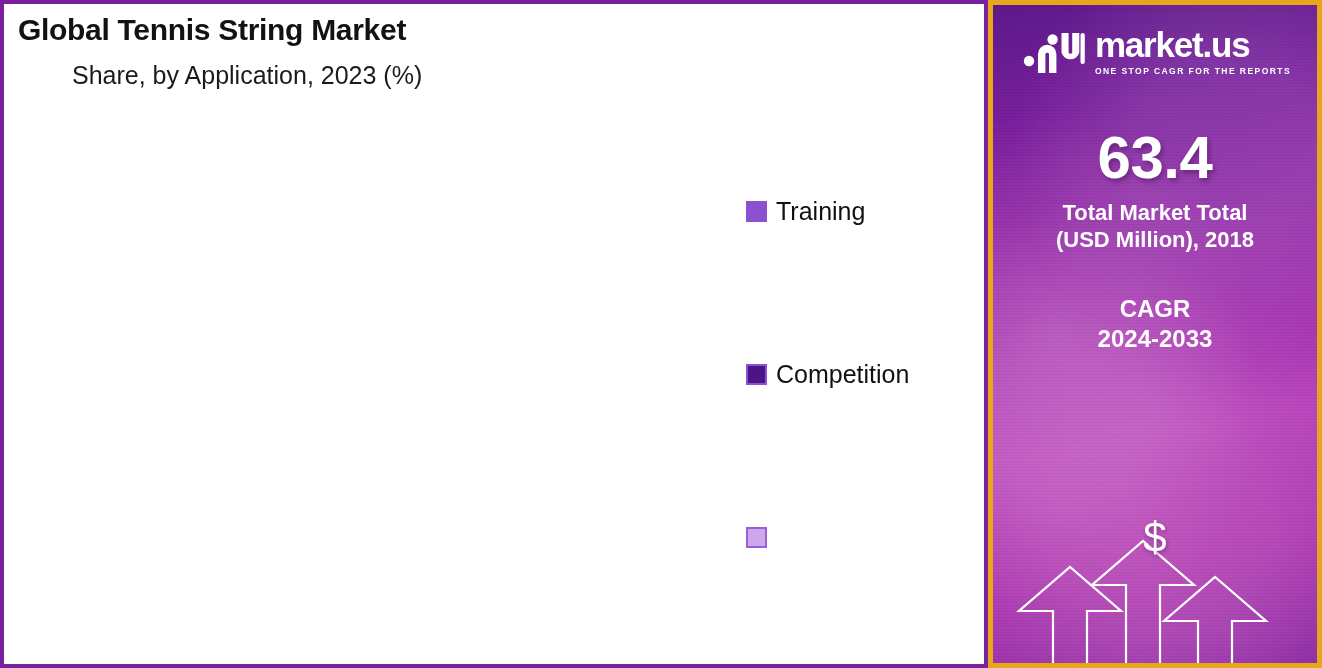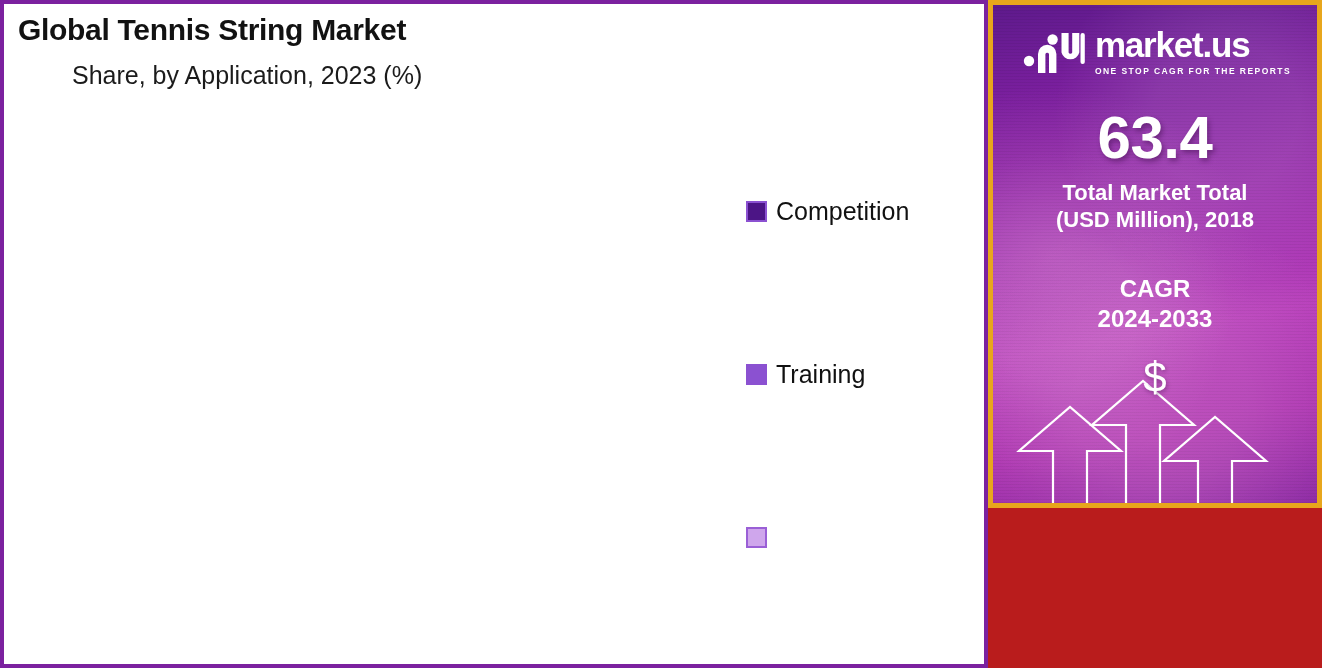"market.us" .stats-panel { height: 508px -> 668px }
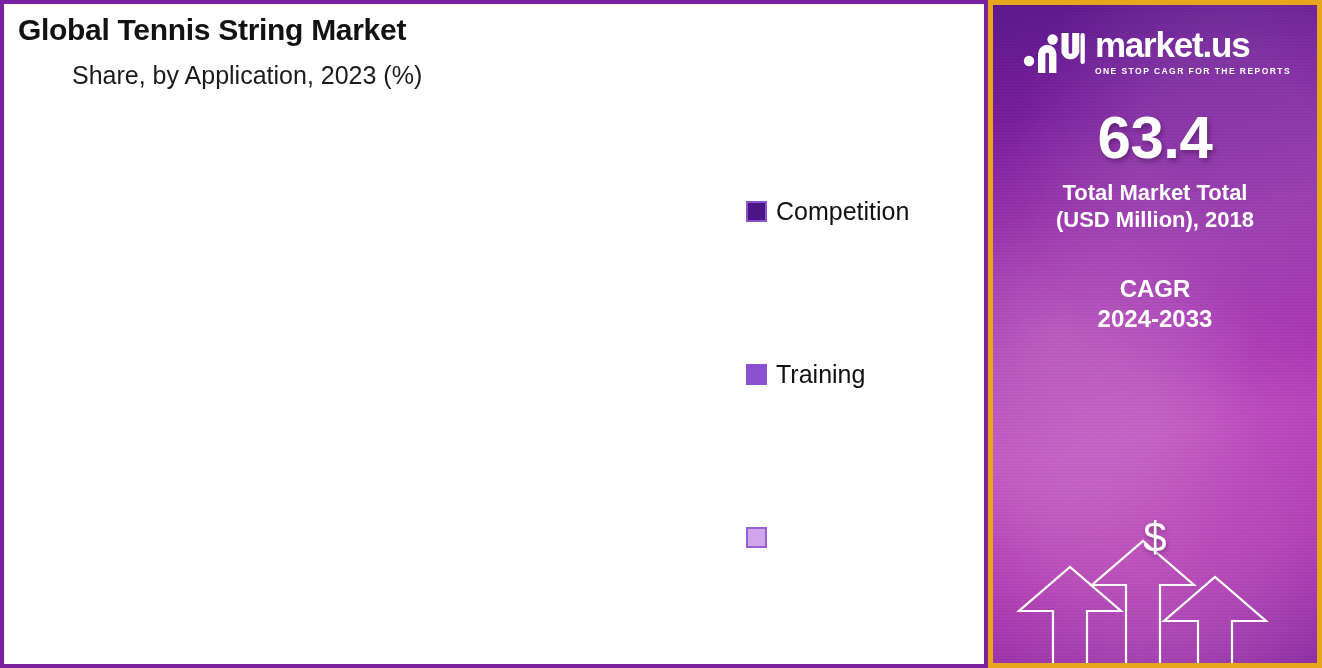"63.4" .stat-block-1 { margin-top: 32px -> 52px }
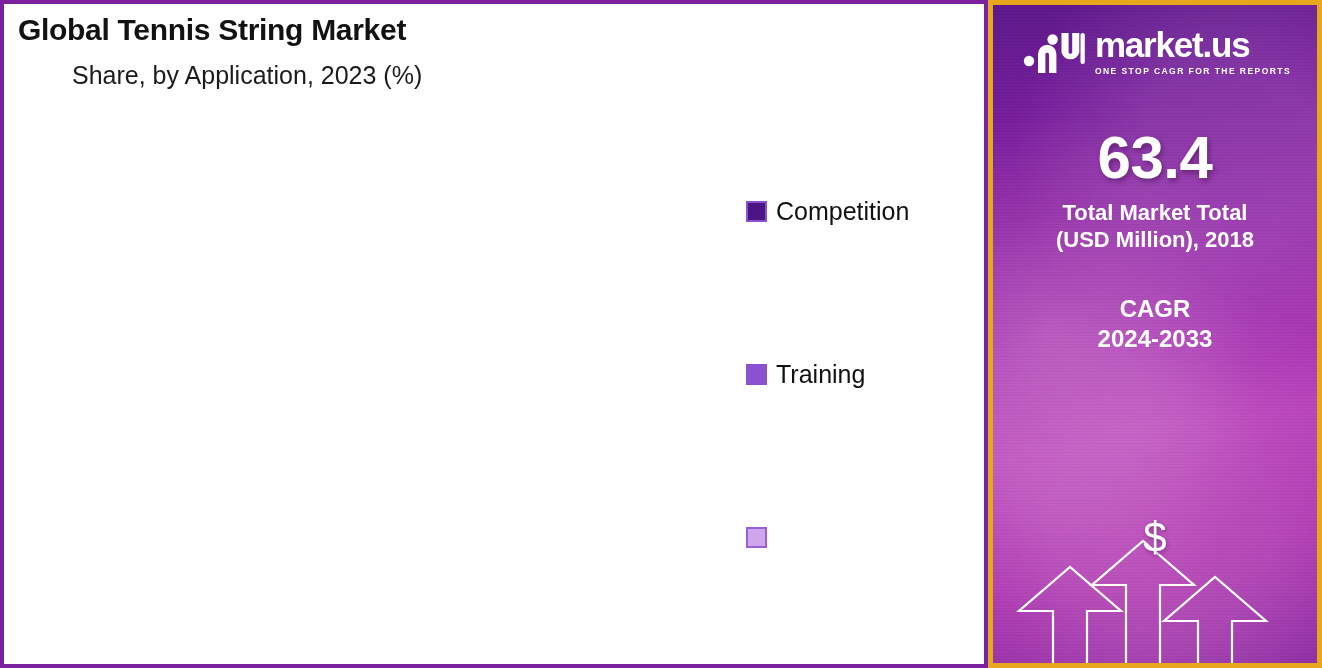"Competition" div.legend-item { order: before "Training" -> after "Training" }
